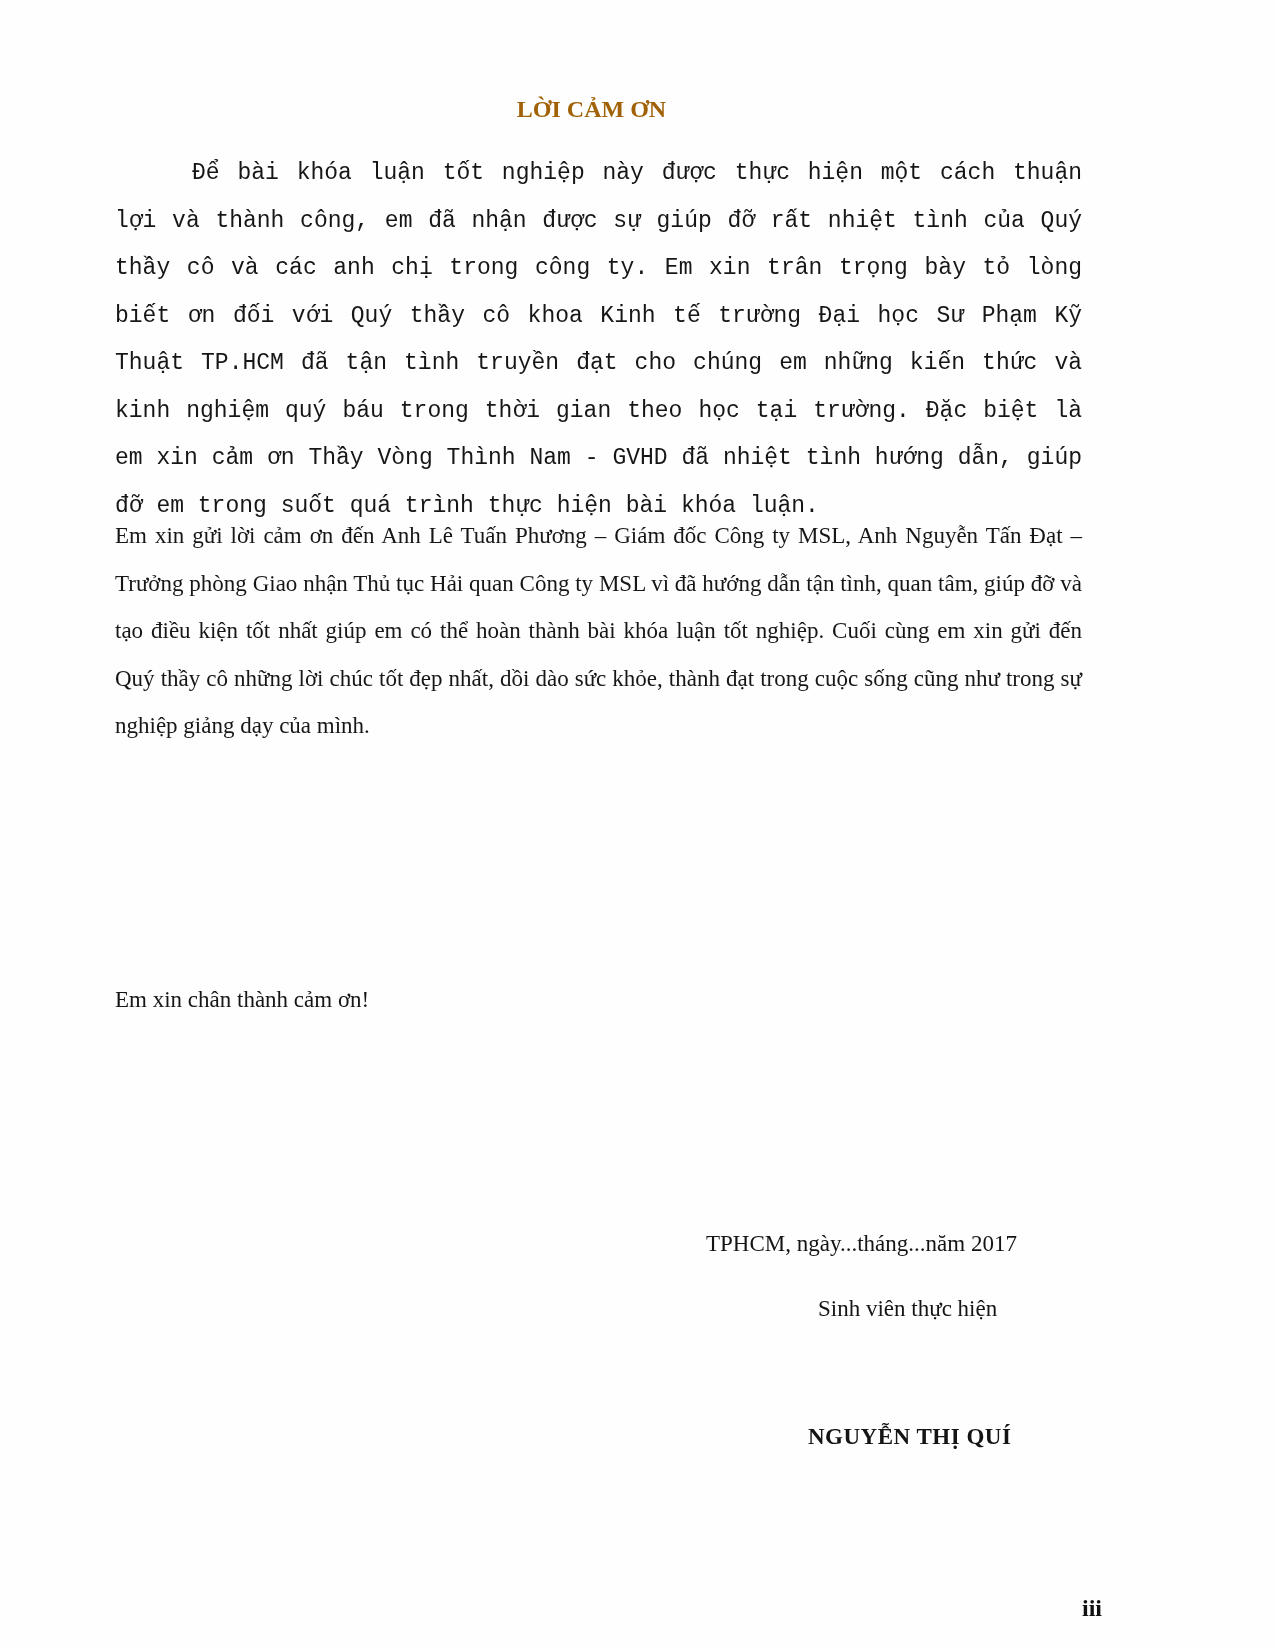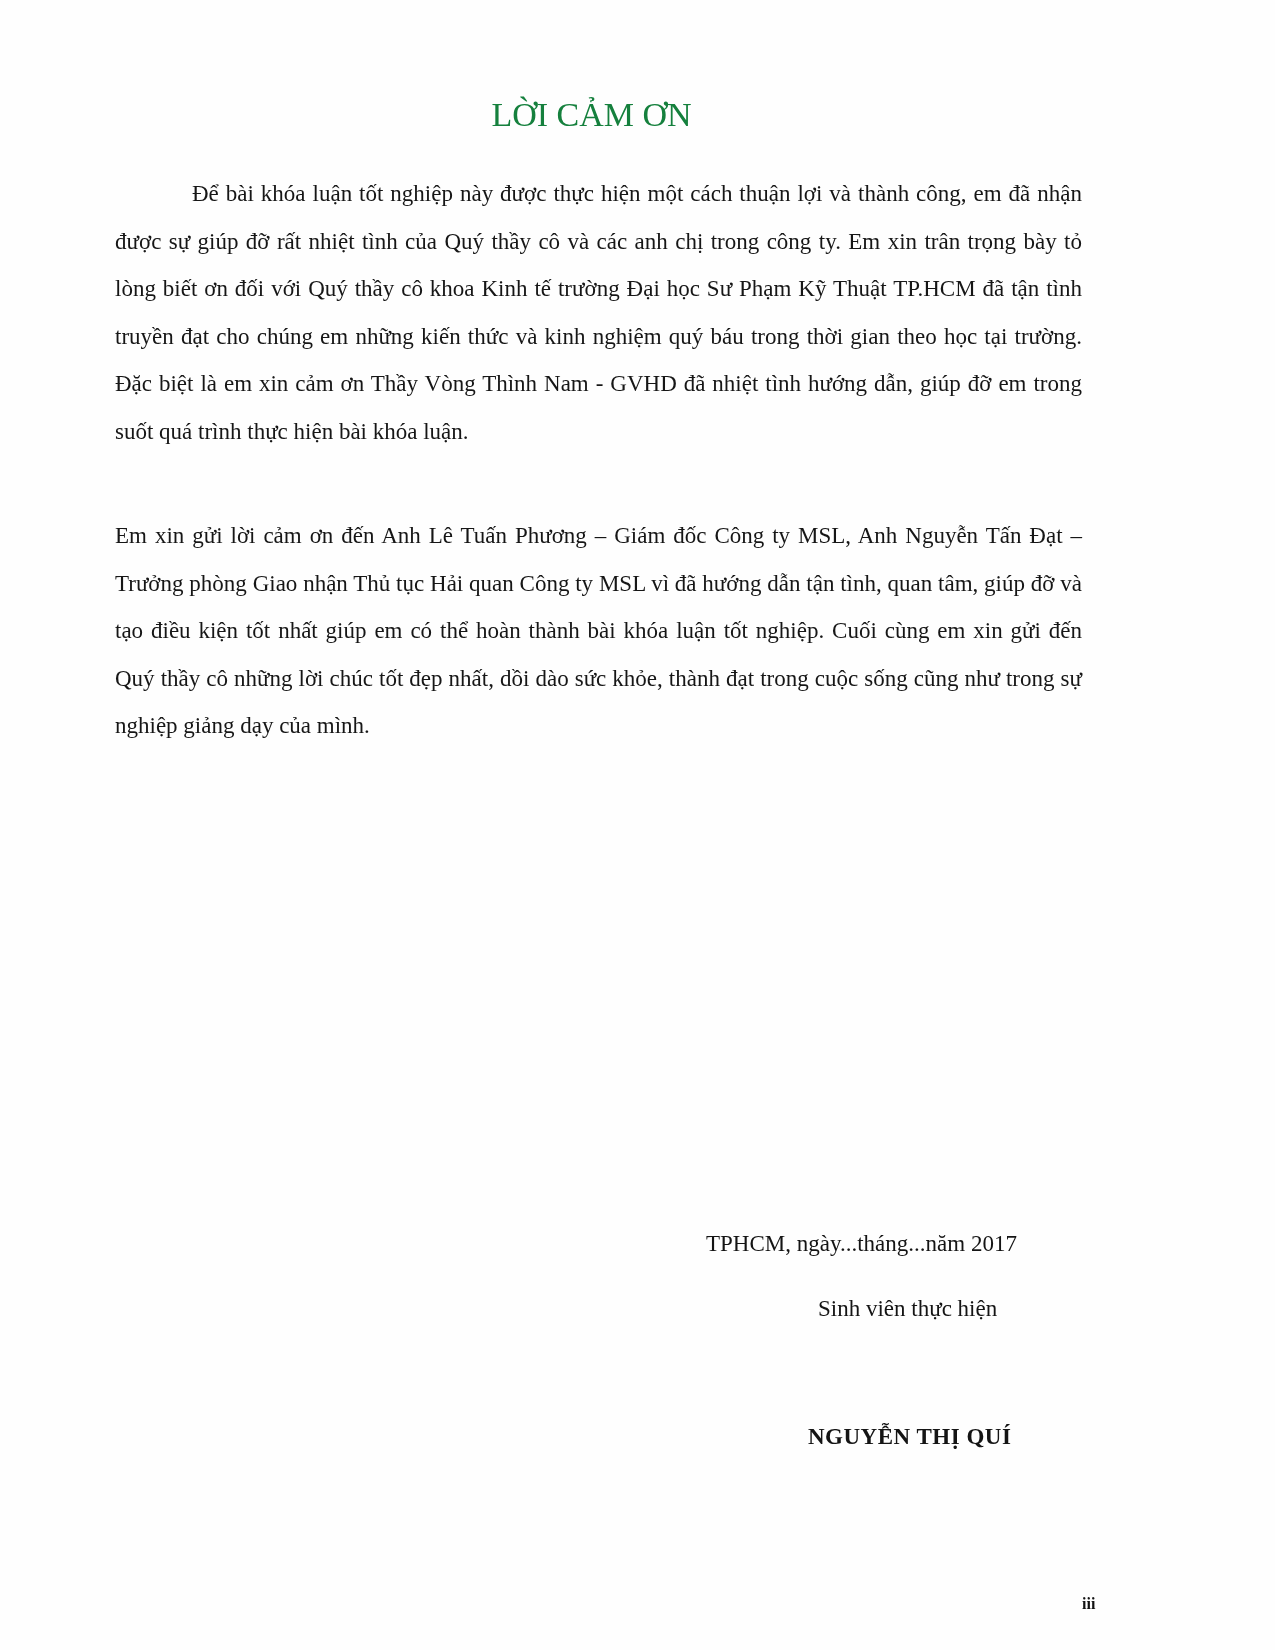"LỜI CẢM ƠN" .title { color: #15803d -> #a16207; font-size: 34px -> 24px; font-weight: normal -> bold }
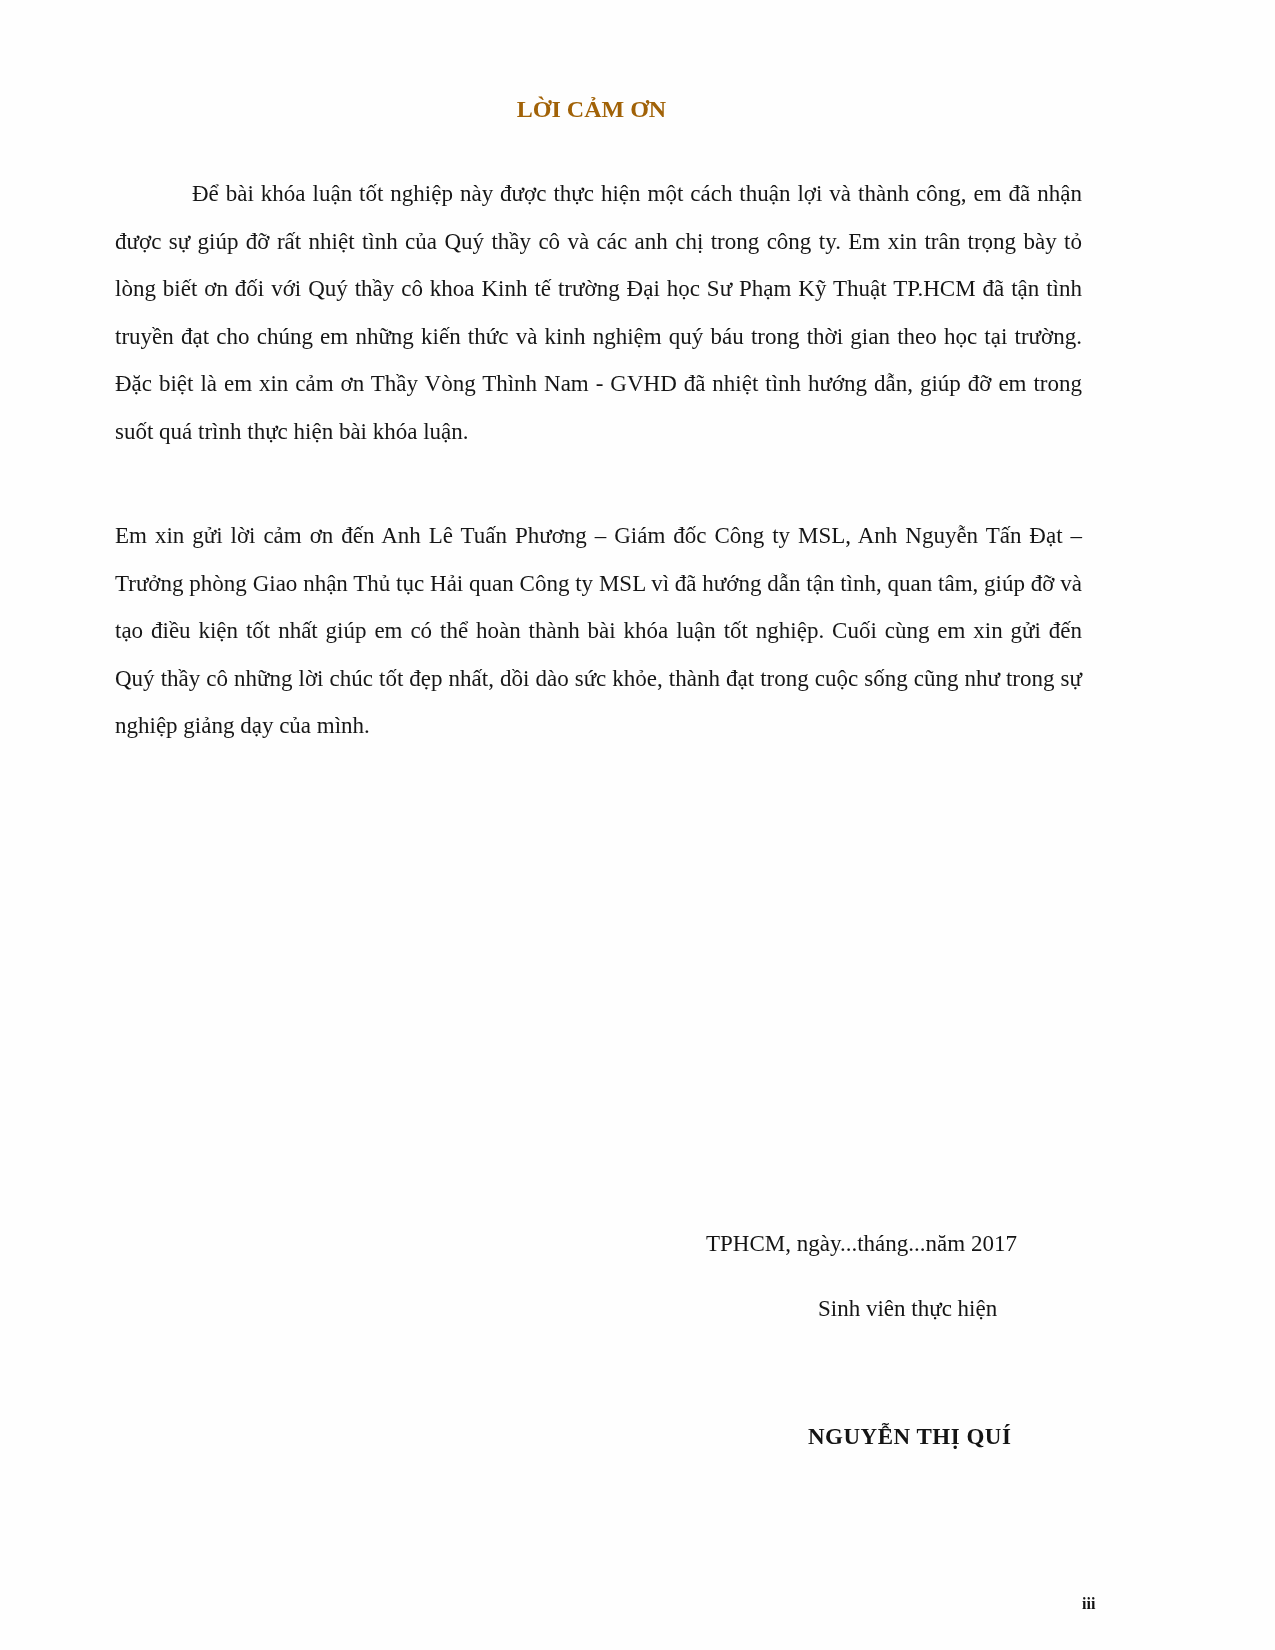"Để bài khóa luận tốt" .p1 { font-family: none -> Liberation Mono, monospace; top: 170px -> 150px }
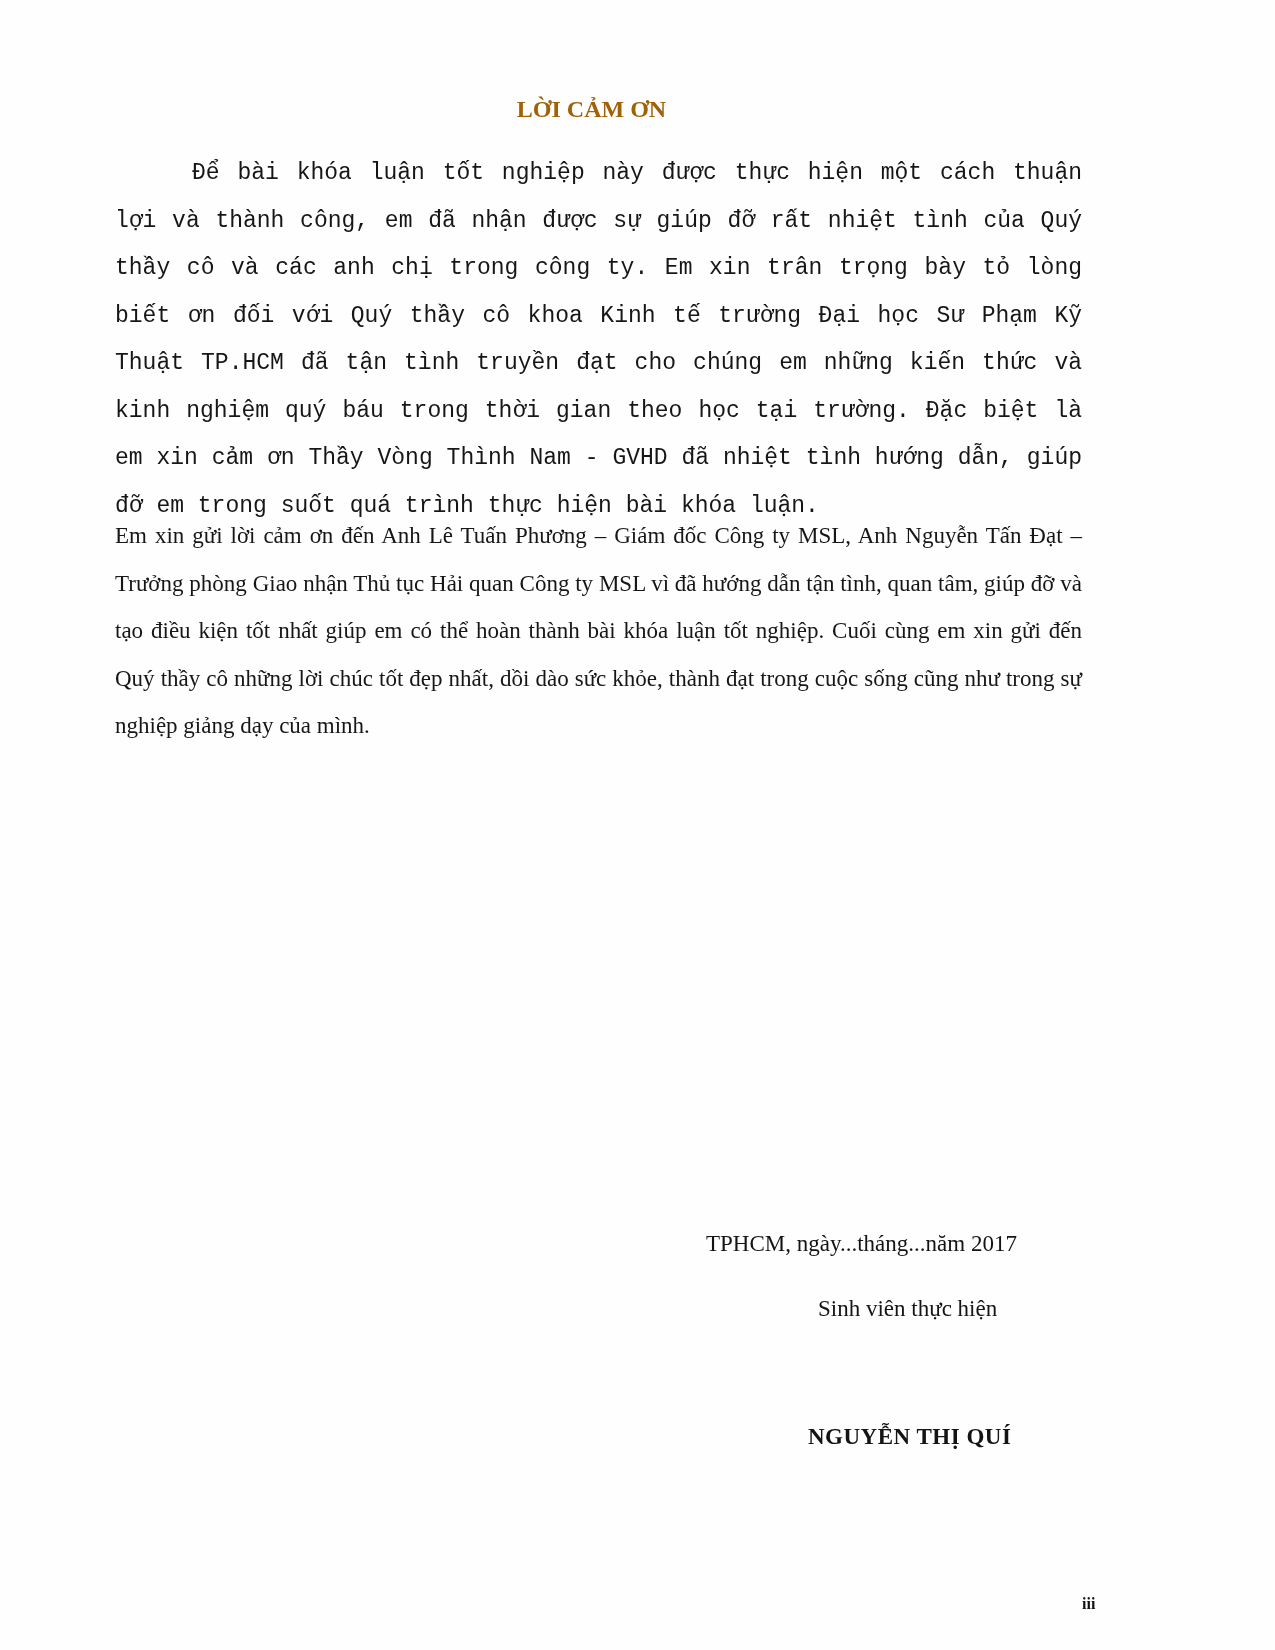"Em xin chân thành cảm" div.body-text { html: none -> <div> <p>Em xin chân thành cảm ơn!</p> </div> }
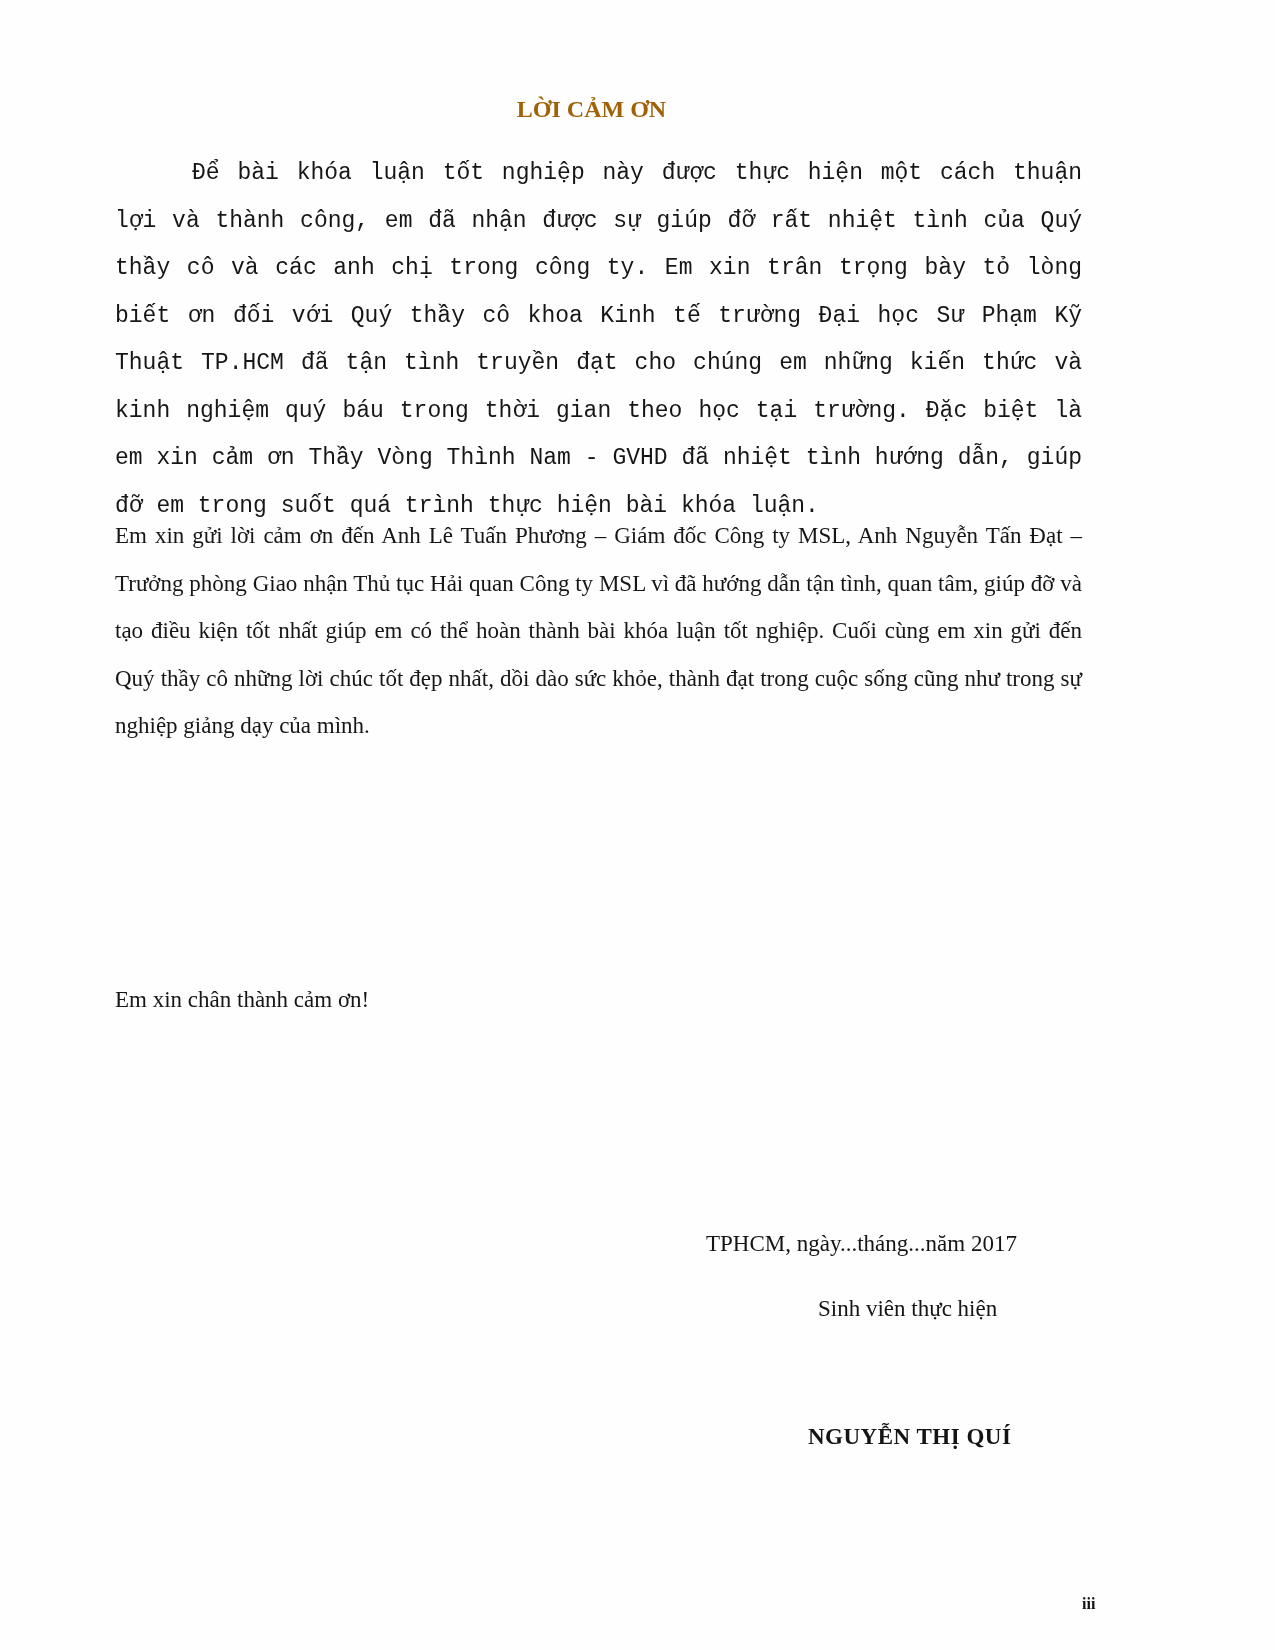"iii" .page-number { font-size: 16px -> 24px }
